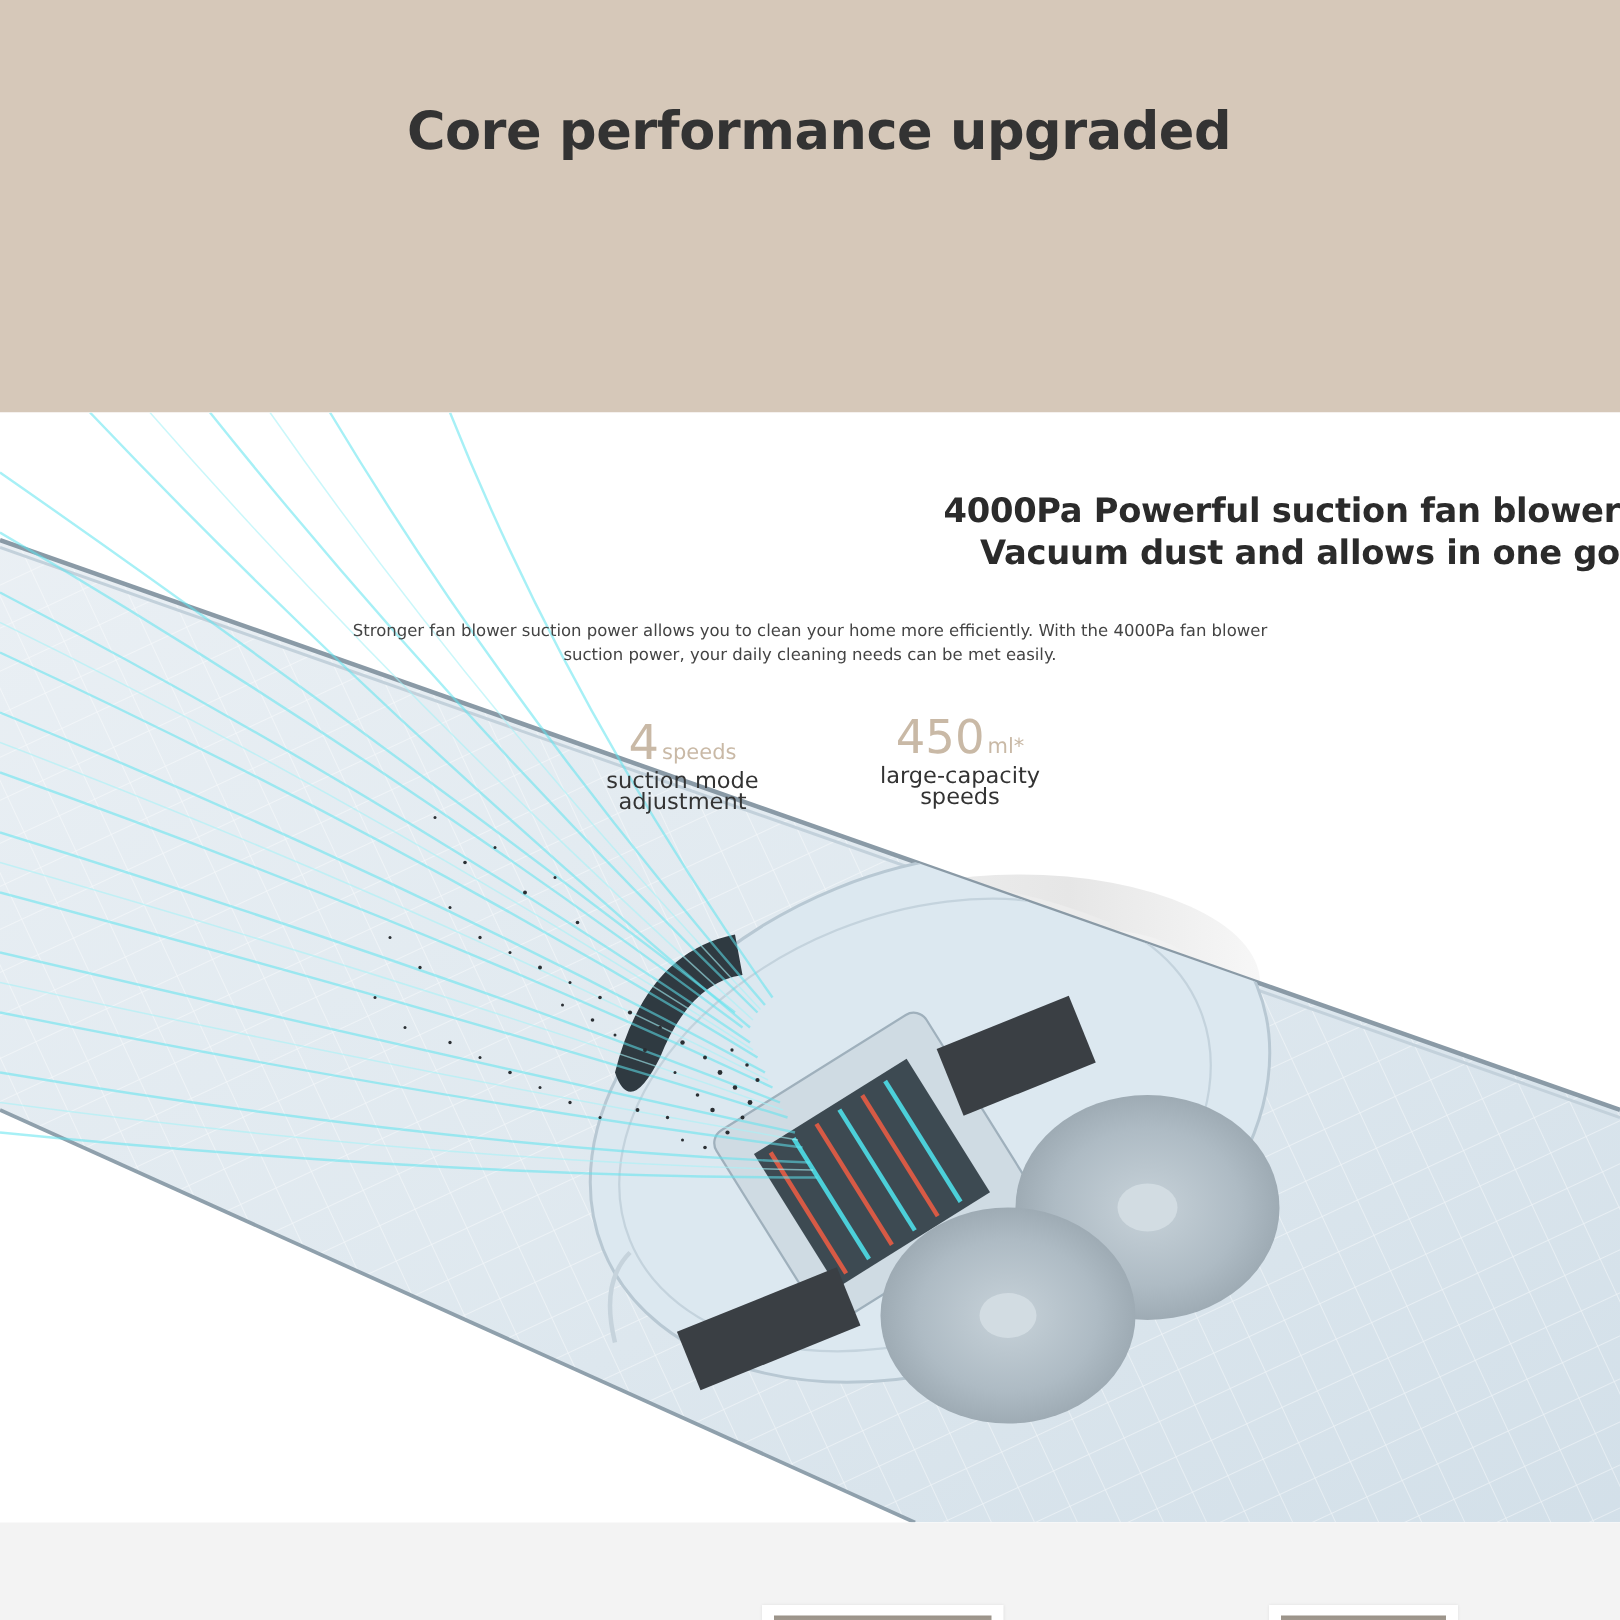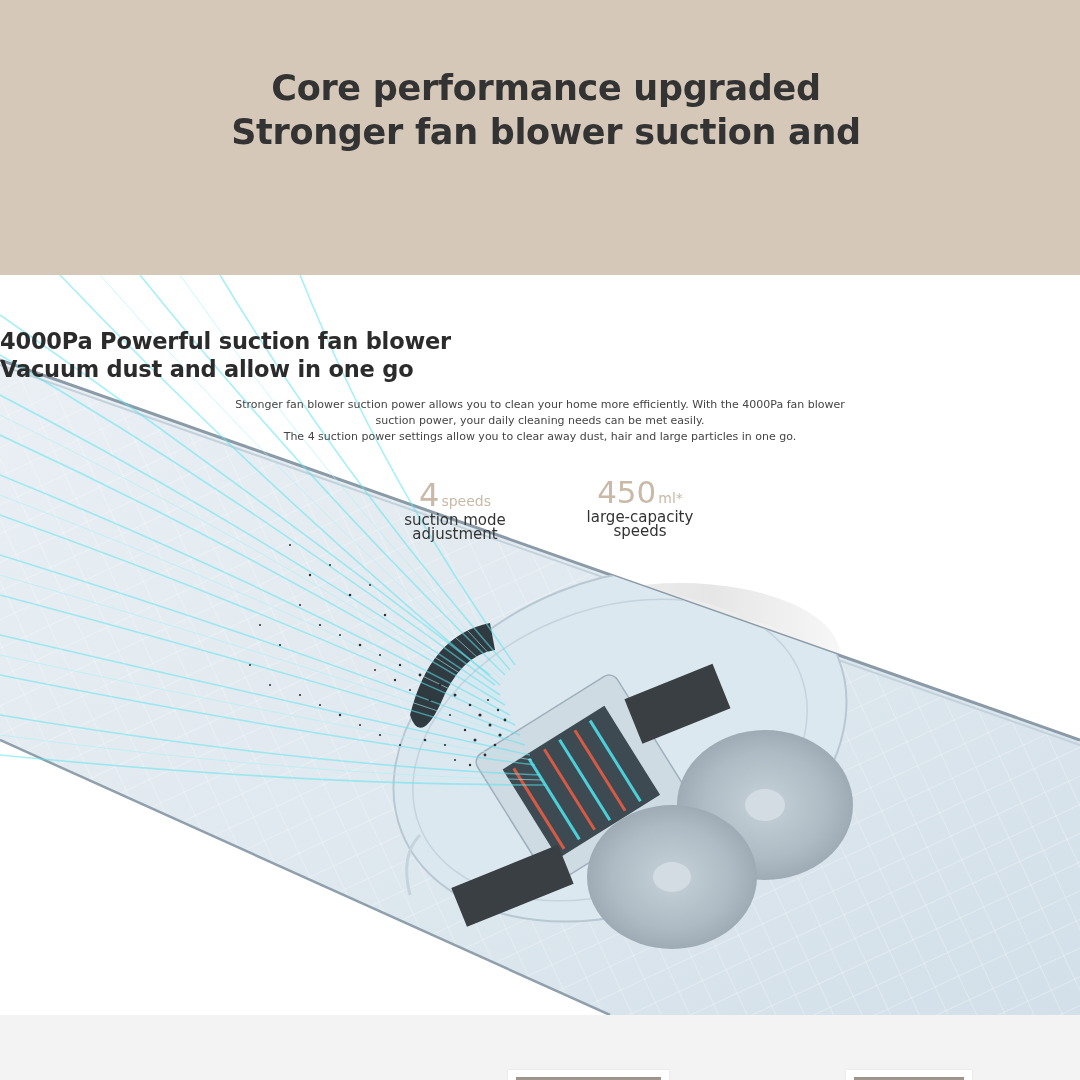"Stronger fan blower suction and" div { html: <div>Stronger fan blower suction and</div> -> none }
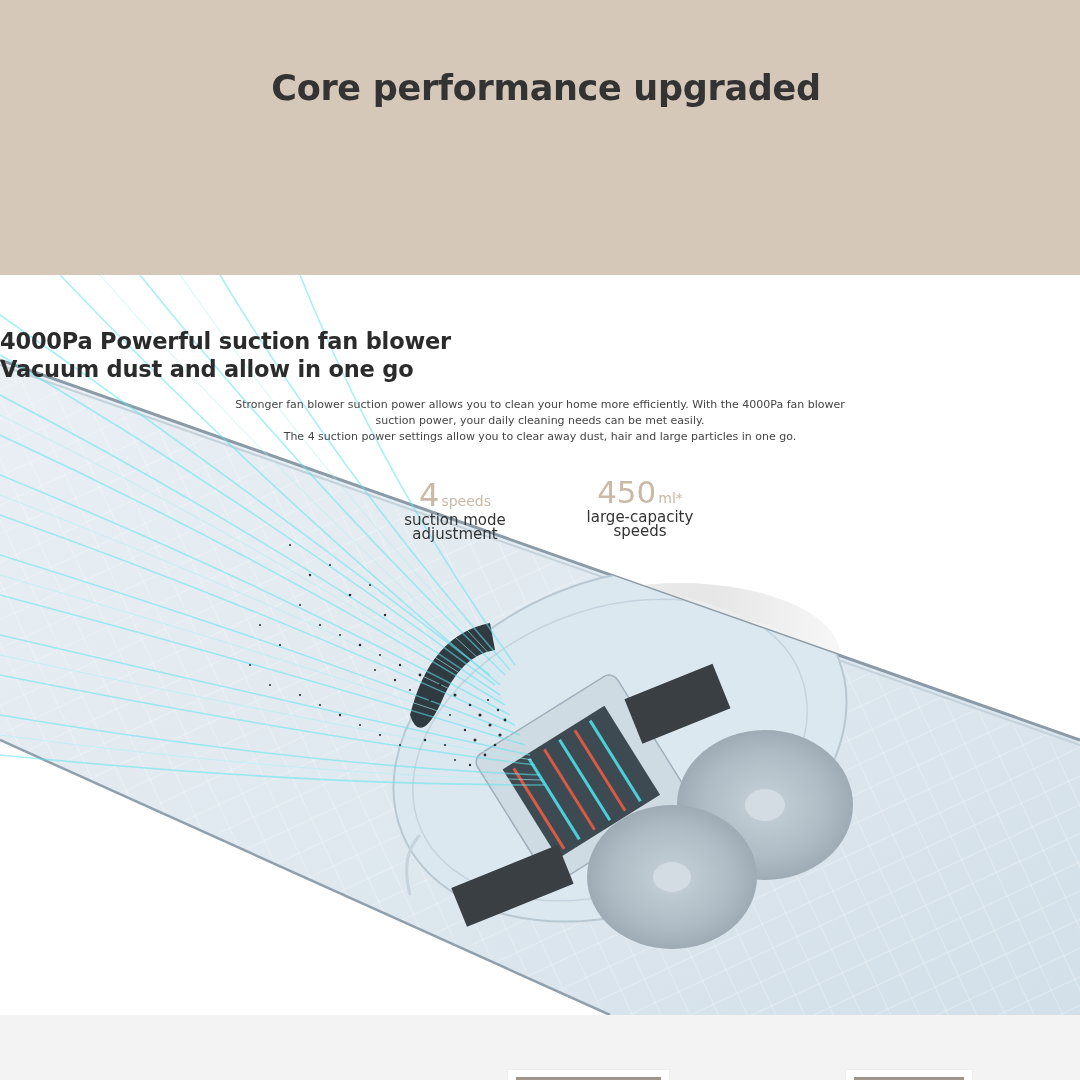"4000Pa Powerful suction fan blower" .feature-title { text-align: left -> right }
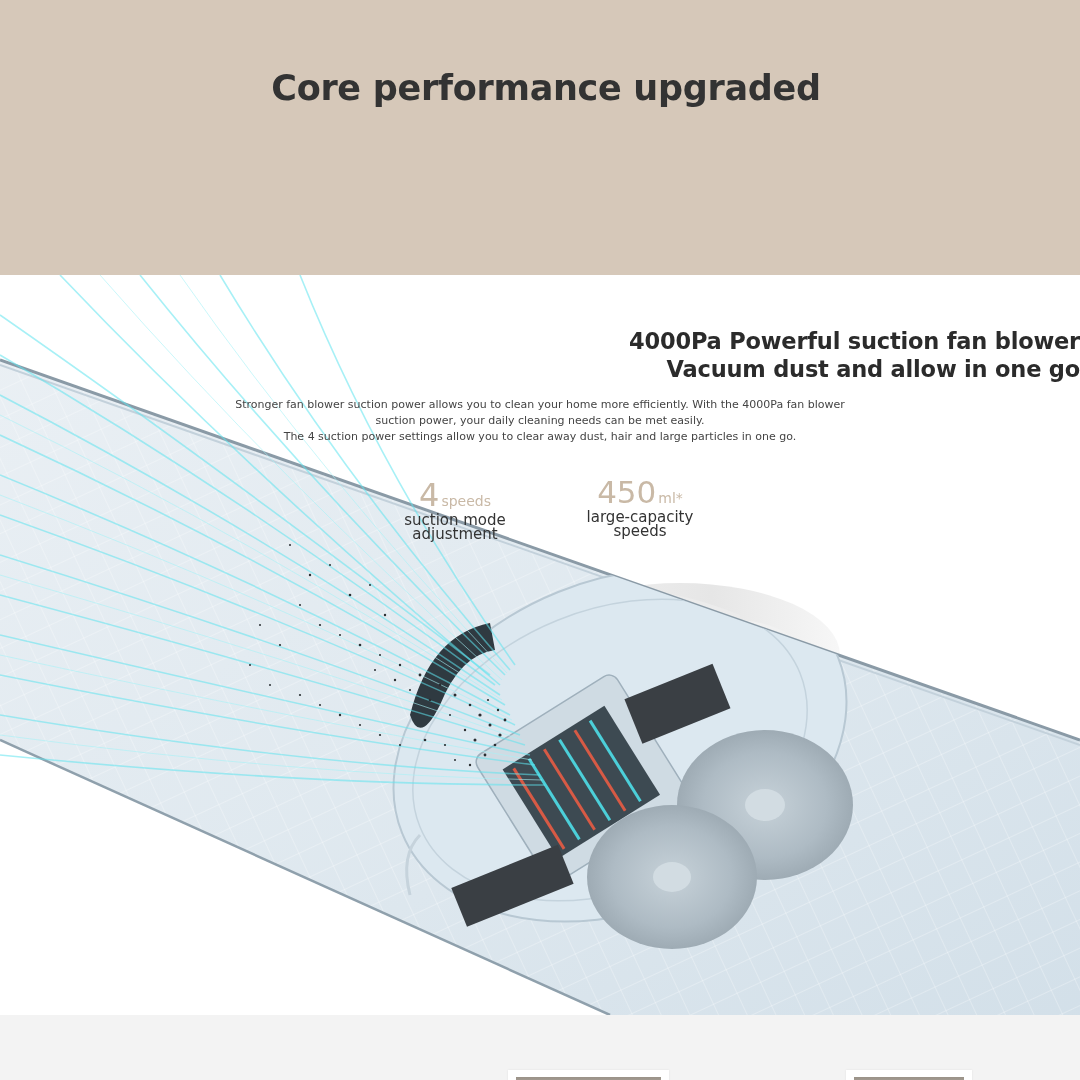"Vacuum dust and allow in" div { text: allow -> allows }
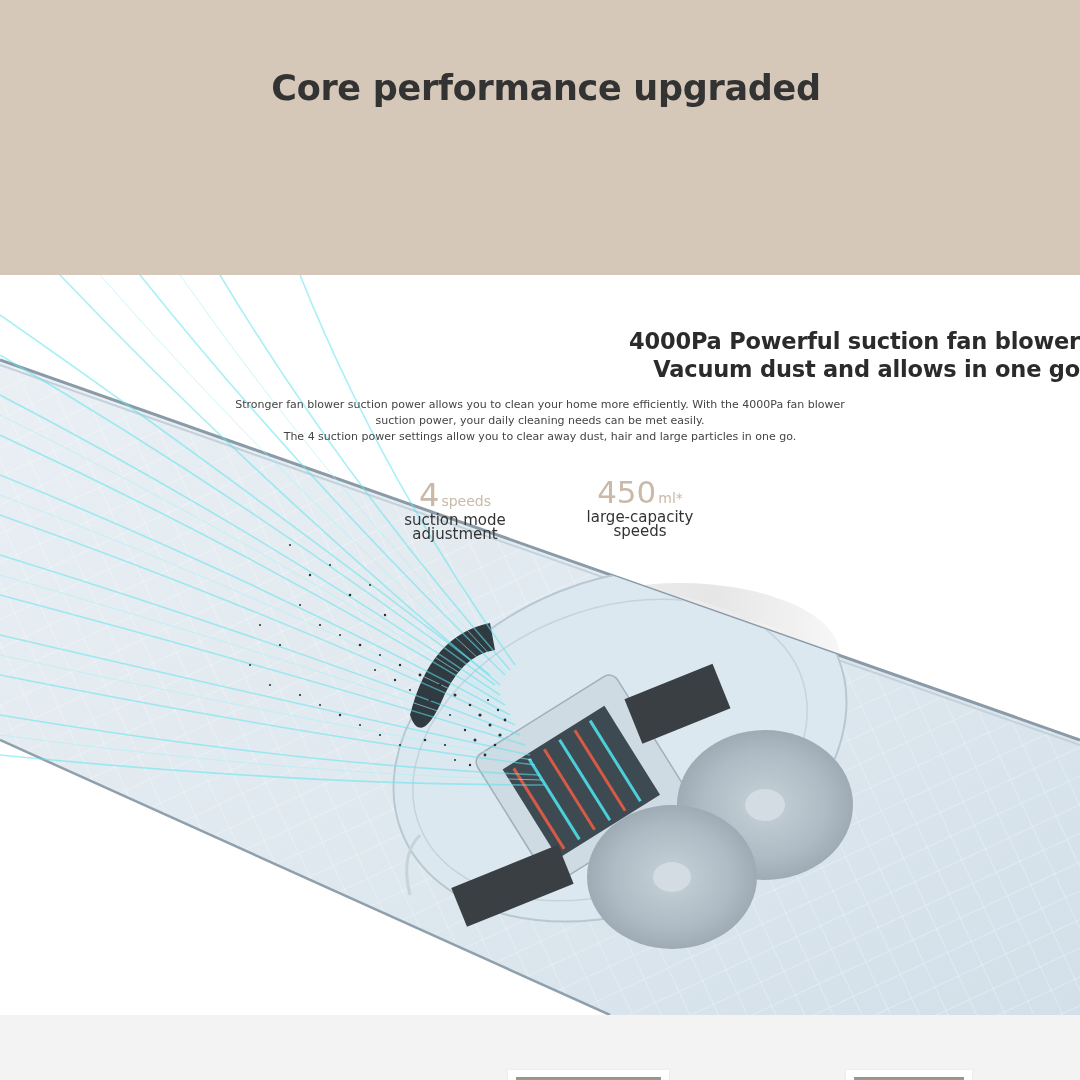"Stronger fan blower suction power" .feature-desc { top: 122px -> 138px }
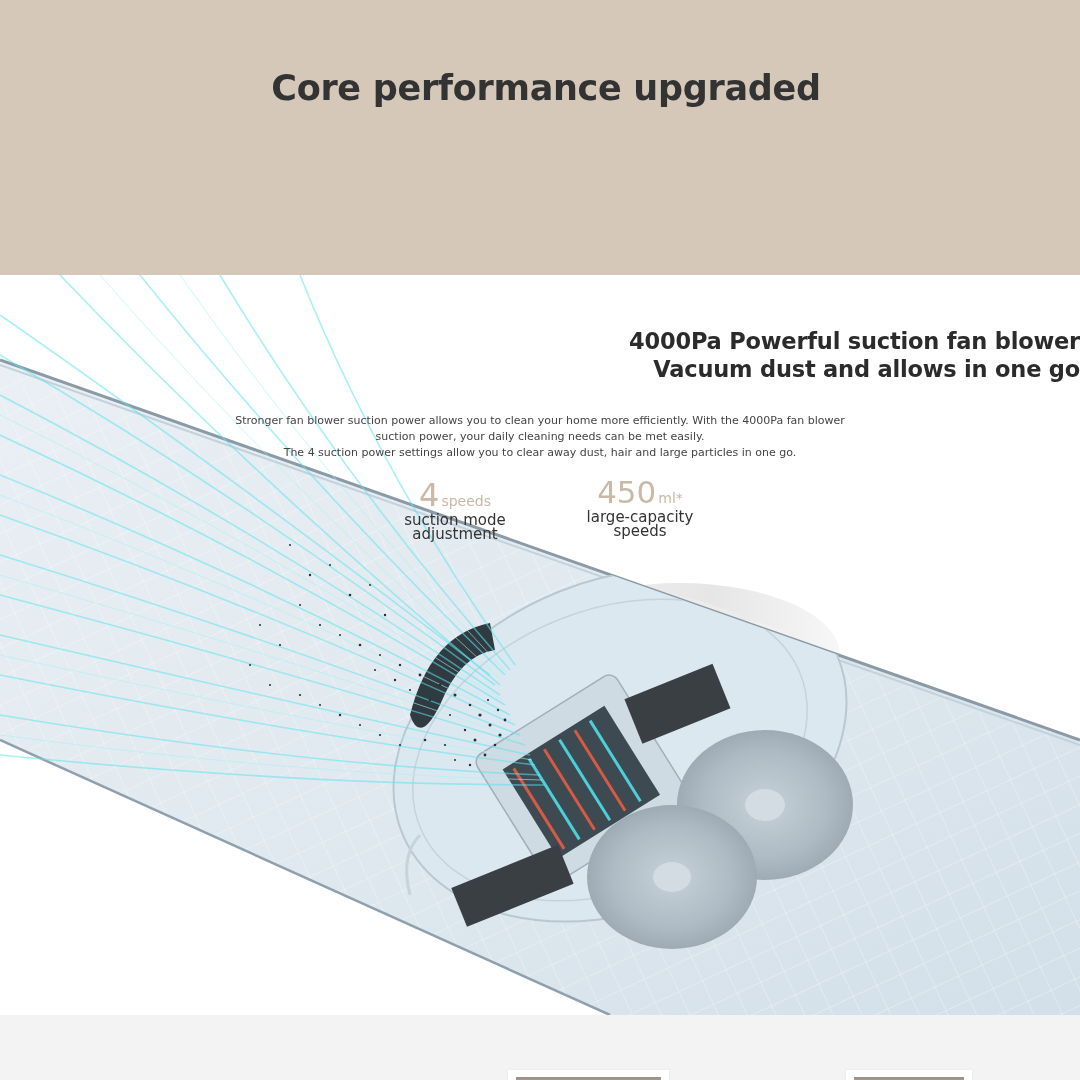"The 4 suction power settings" div { html: <div>The 4 suction power settings allow you to clear away dust, hair and large particles in one go.</div> -> none }
